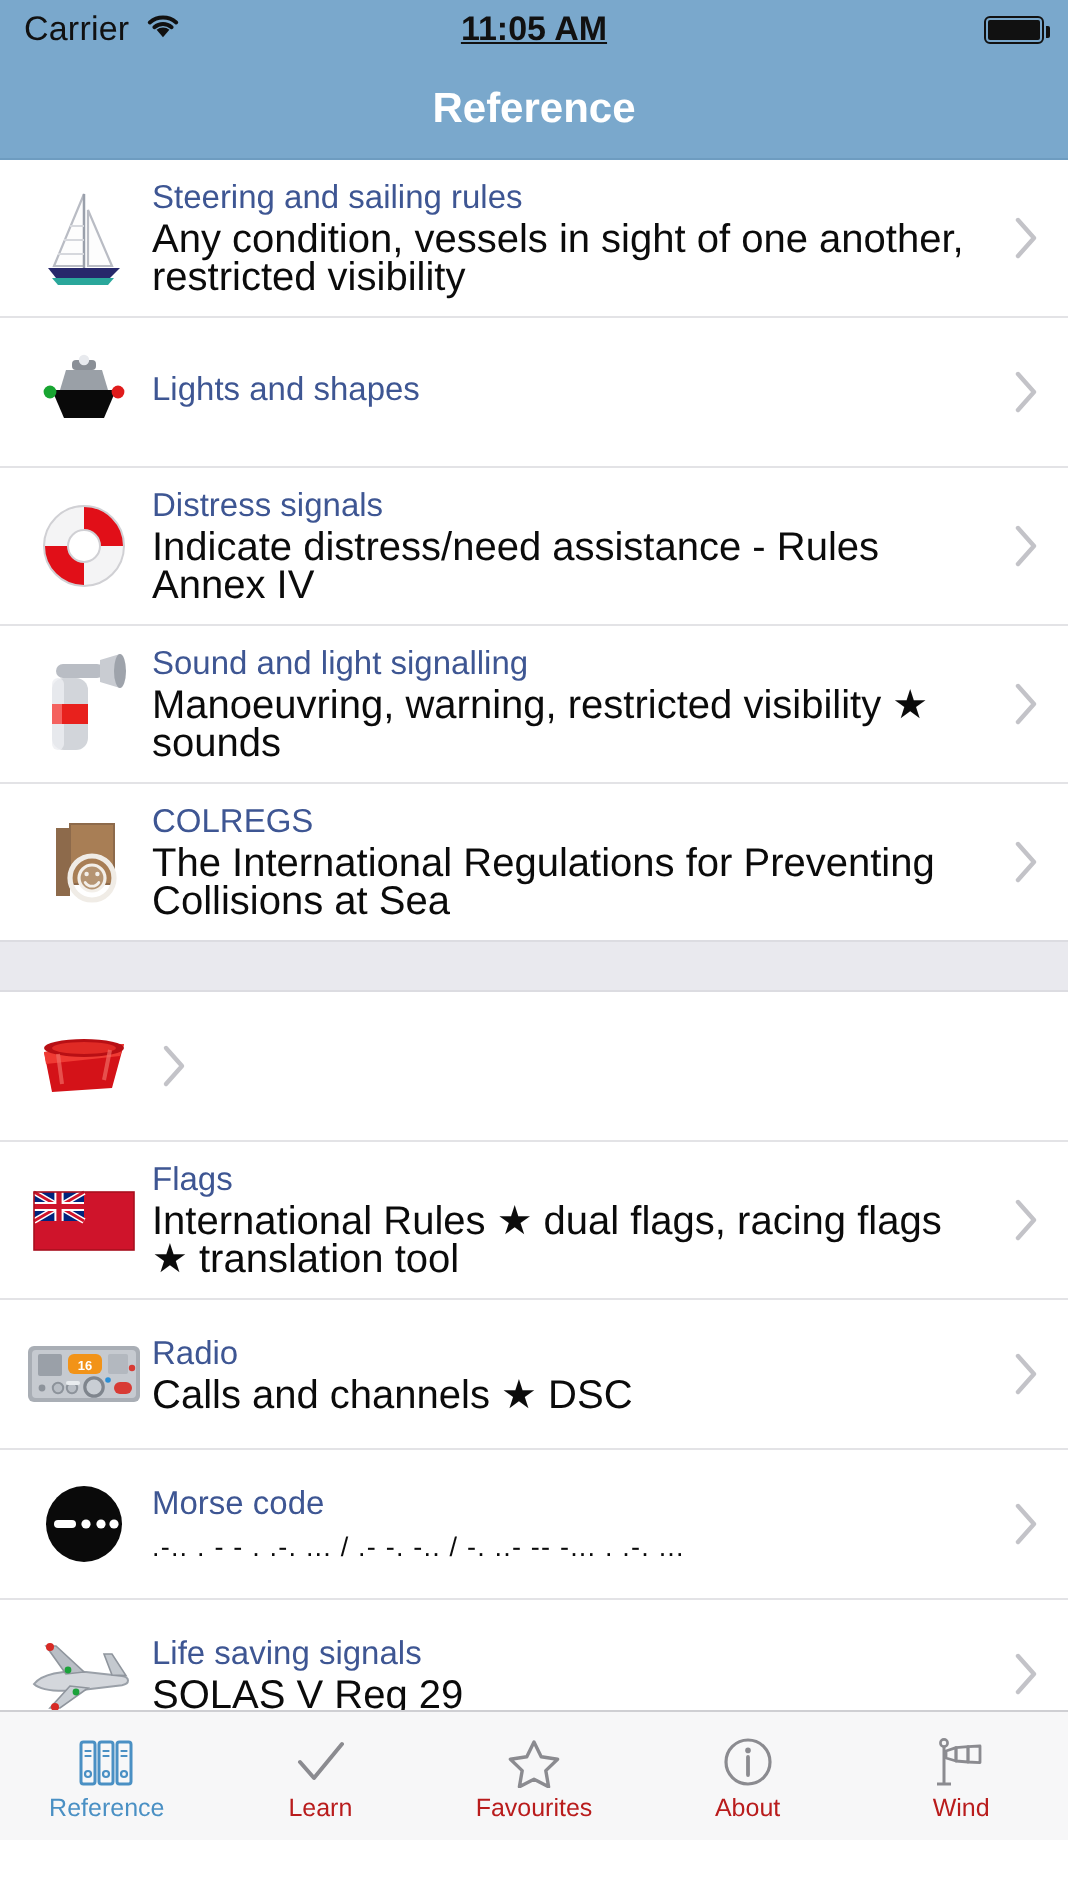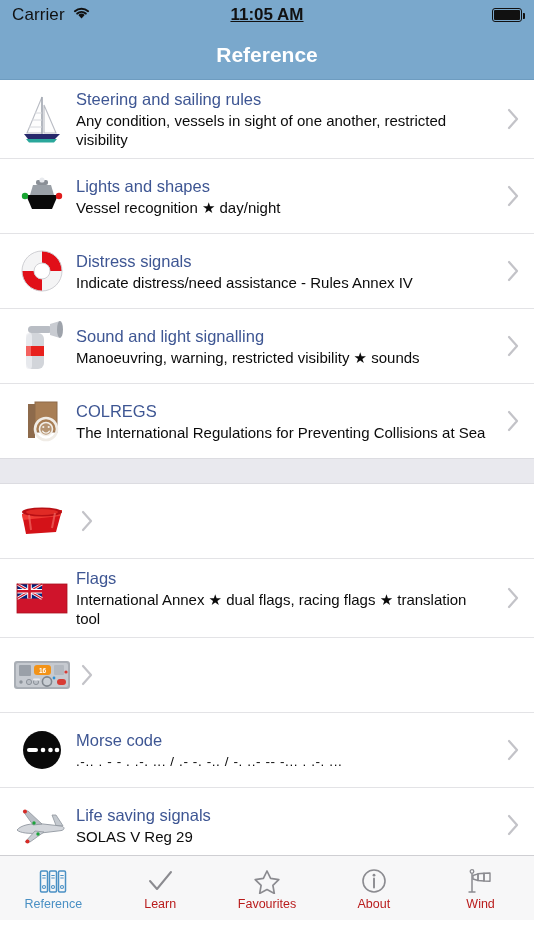"Any condition, vessels in sight" .row .subtitle { font-size: 15px -> 20px }
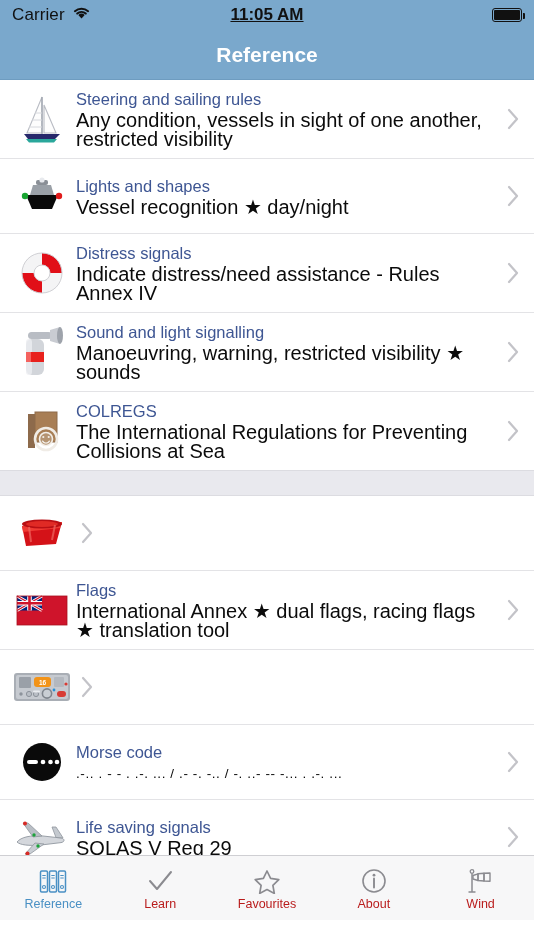"Vessel recognition ★ day/night" div.subtitle { html: <div>Vessel recognition ★ day/night</div> -> none }
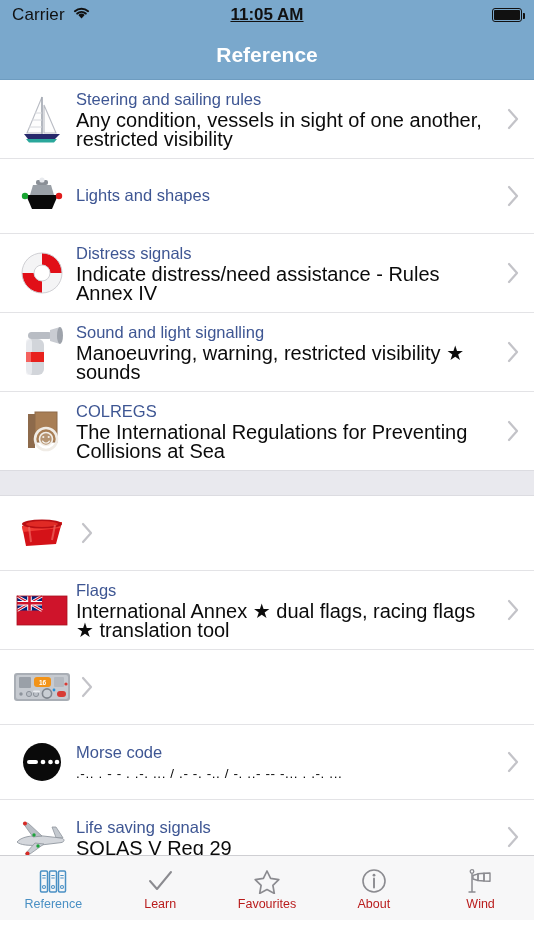"International Annex ★ dual flags," div.subtitle { text: Annex -> Rules }
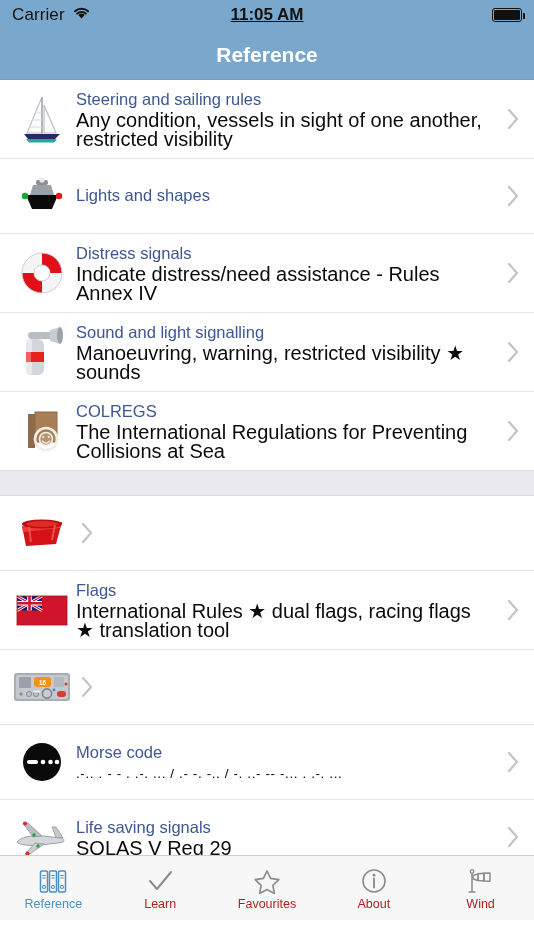"Radio" div.text { html: none -> <div> <div>Radio</div> <div>Calls and channels ★ DSC</div> </div> }
